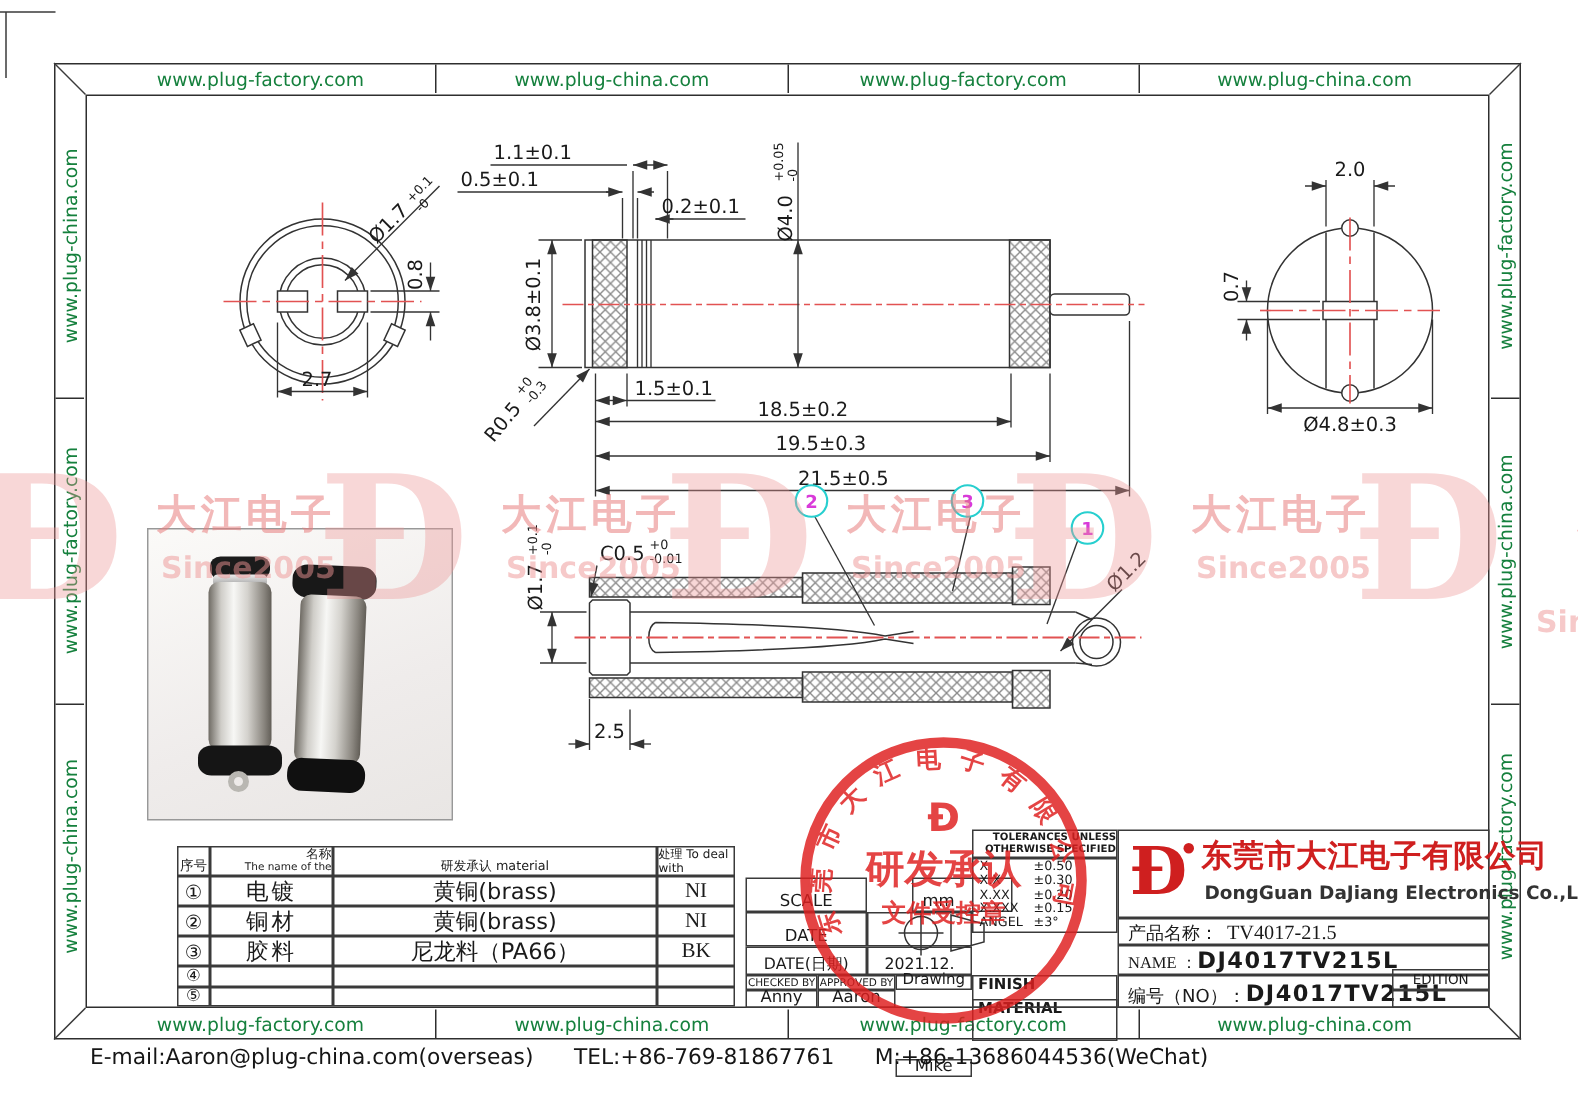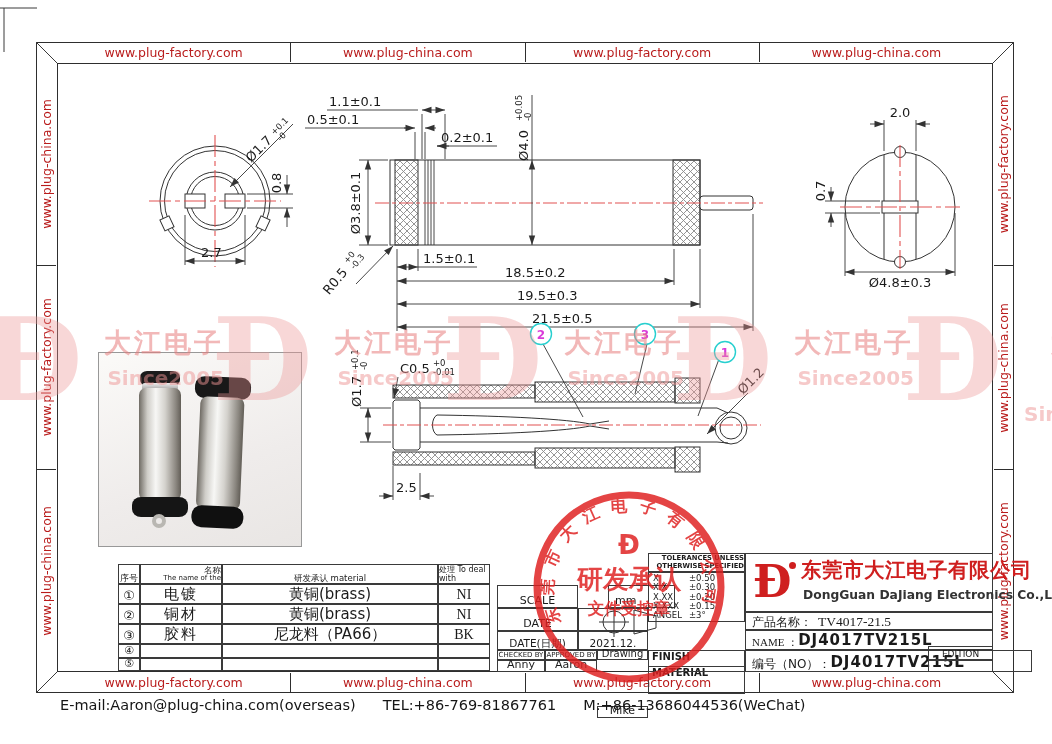"www.plug-factory.com" .band .c { color: #b91c1c -> #15803d }
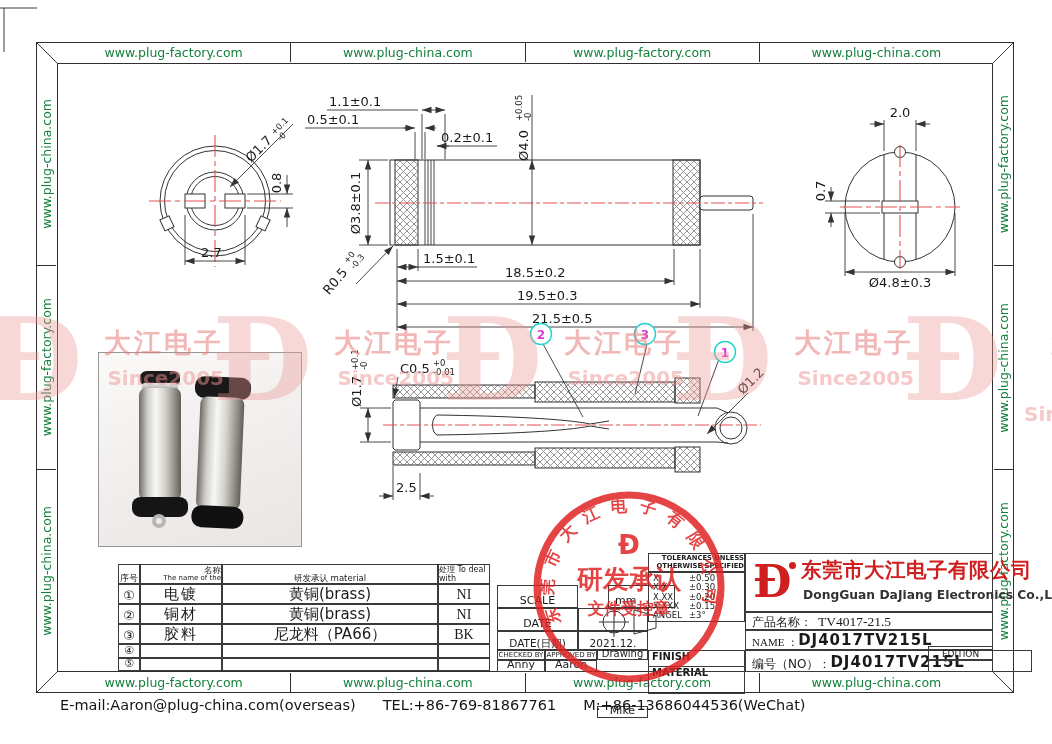"编号（NO）：" div.cell { width: 287px -> 248px }
